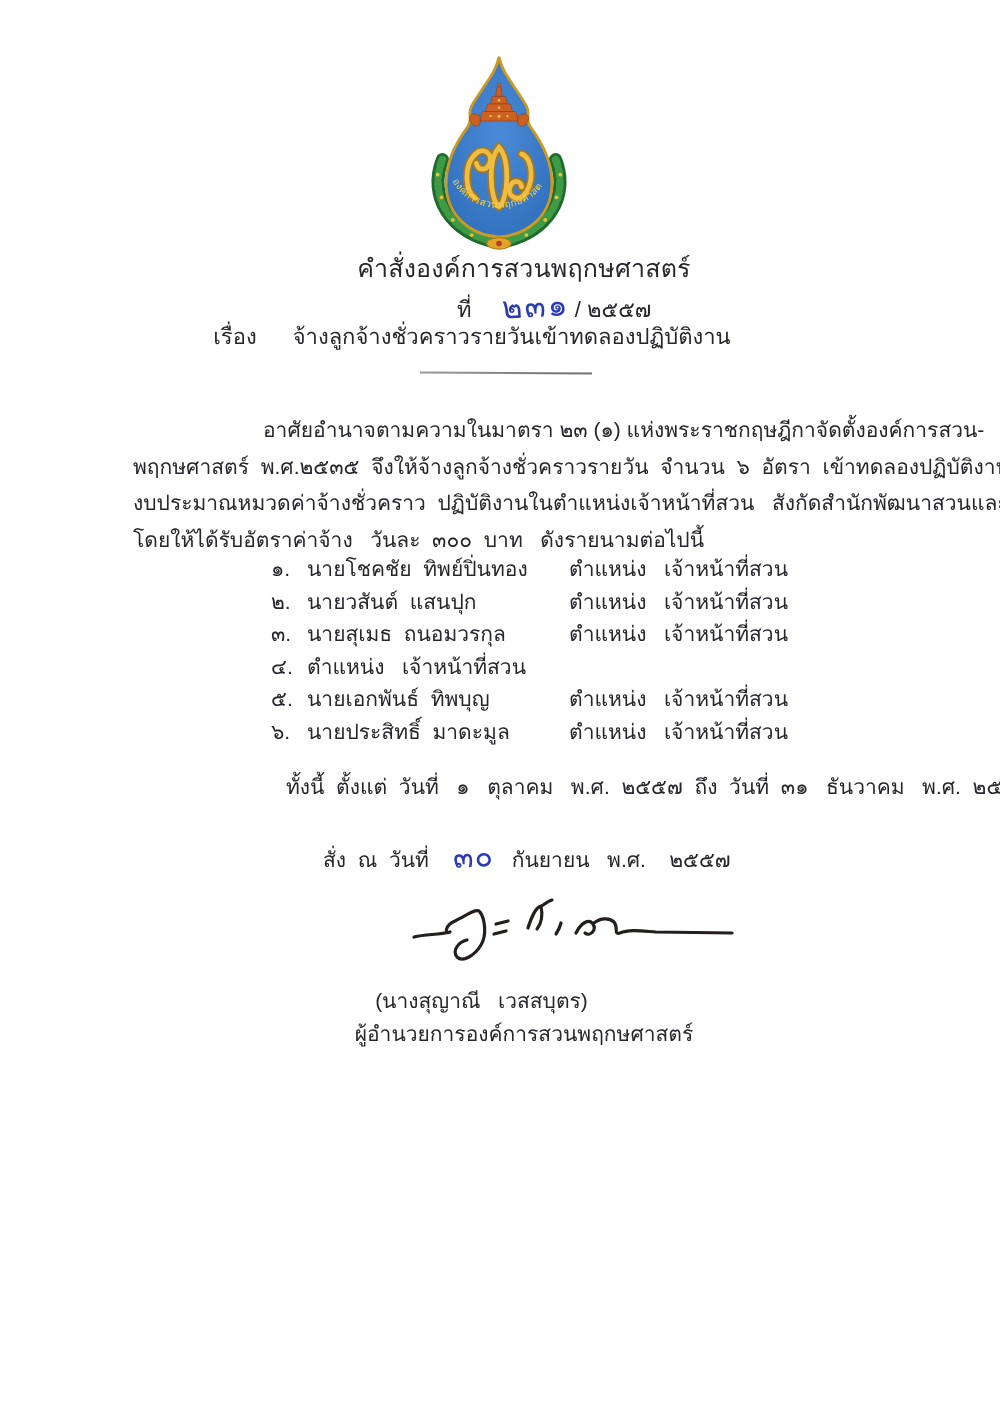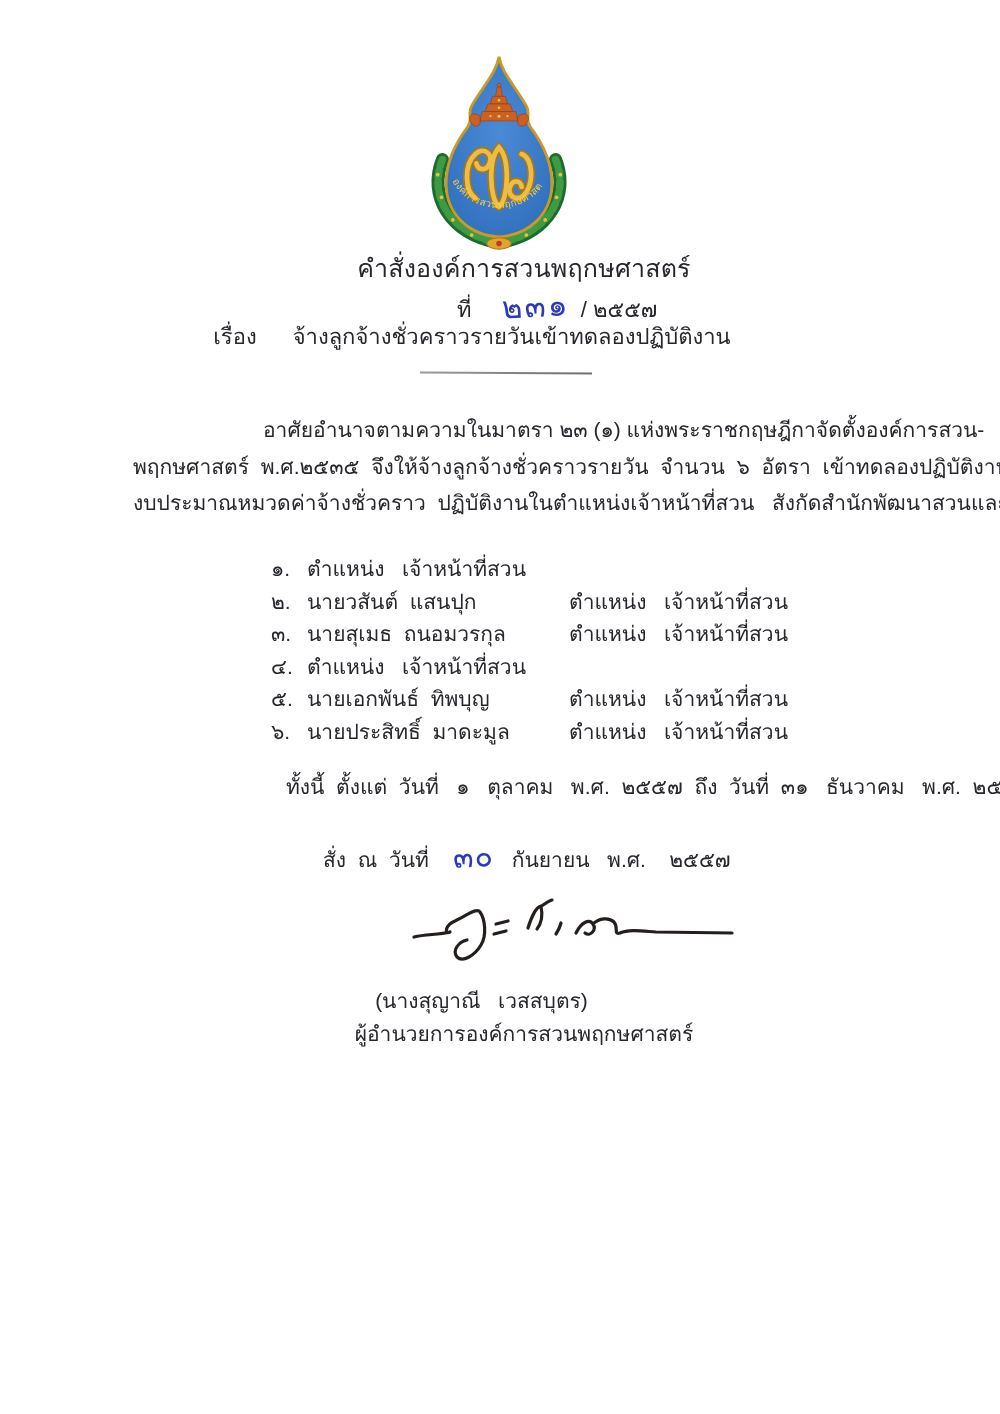"/ ๒๕๕๗" .doc-number-line .year { margin-left: 12px -> 6px }
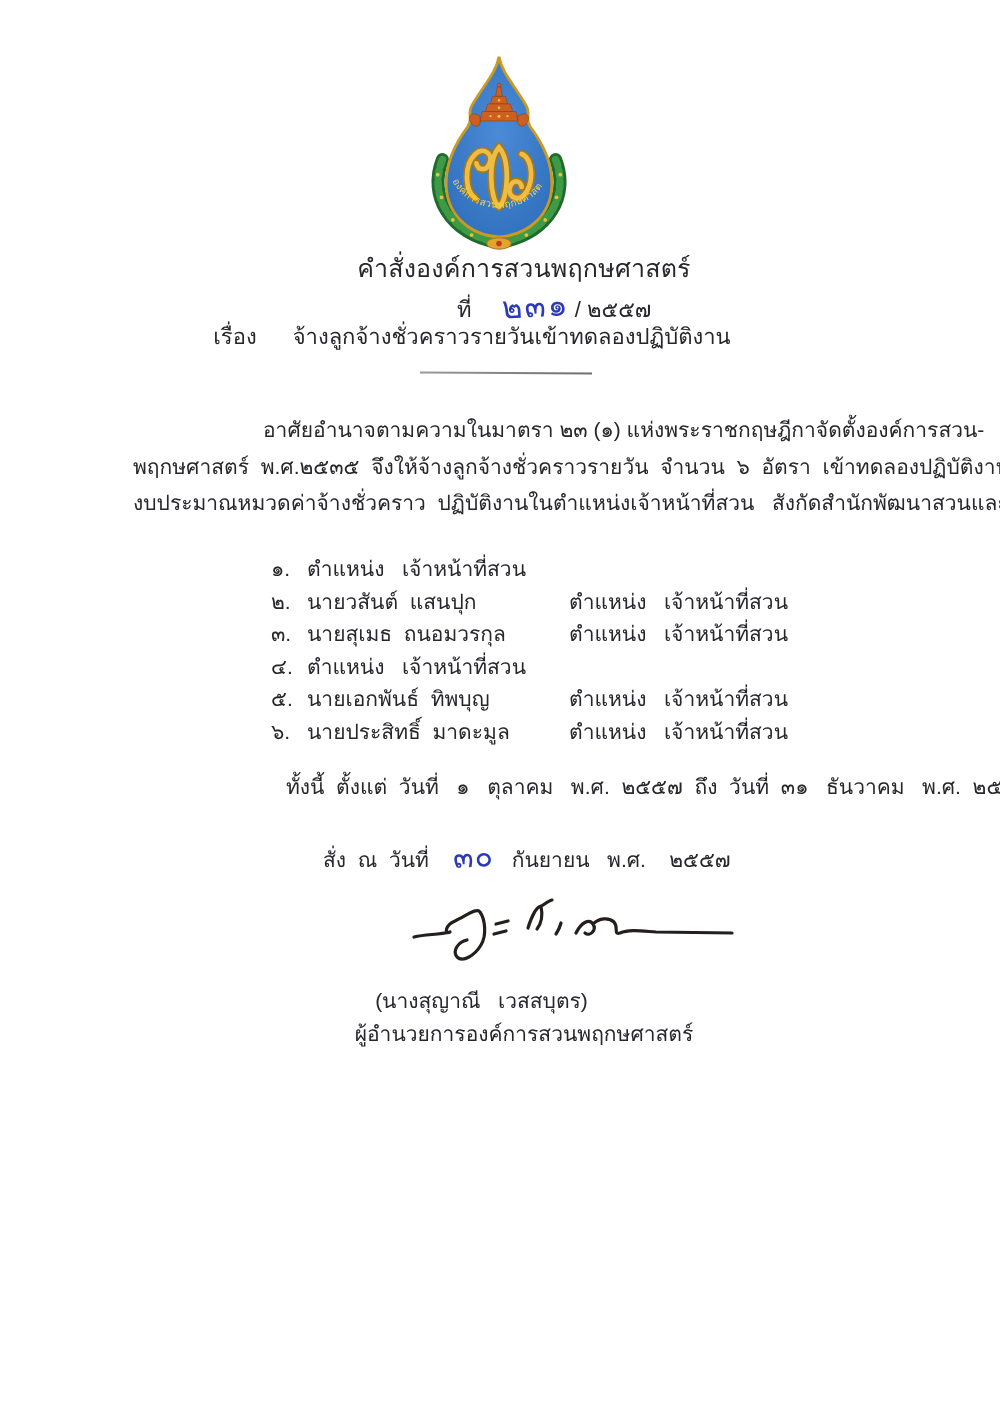"โดยให้ได้รับอัตราค่าจ้าง วันละ ๓๐๐ บาท" div.line { html: none -> <div>โดยให้ได้รับอัตราค่าจ้าง วันละ ๓๐๐ บาท ดังรายนามต่อไปนี้</div> }
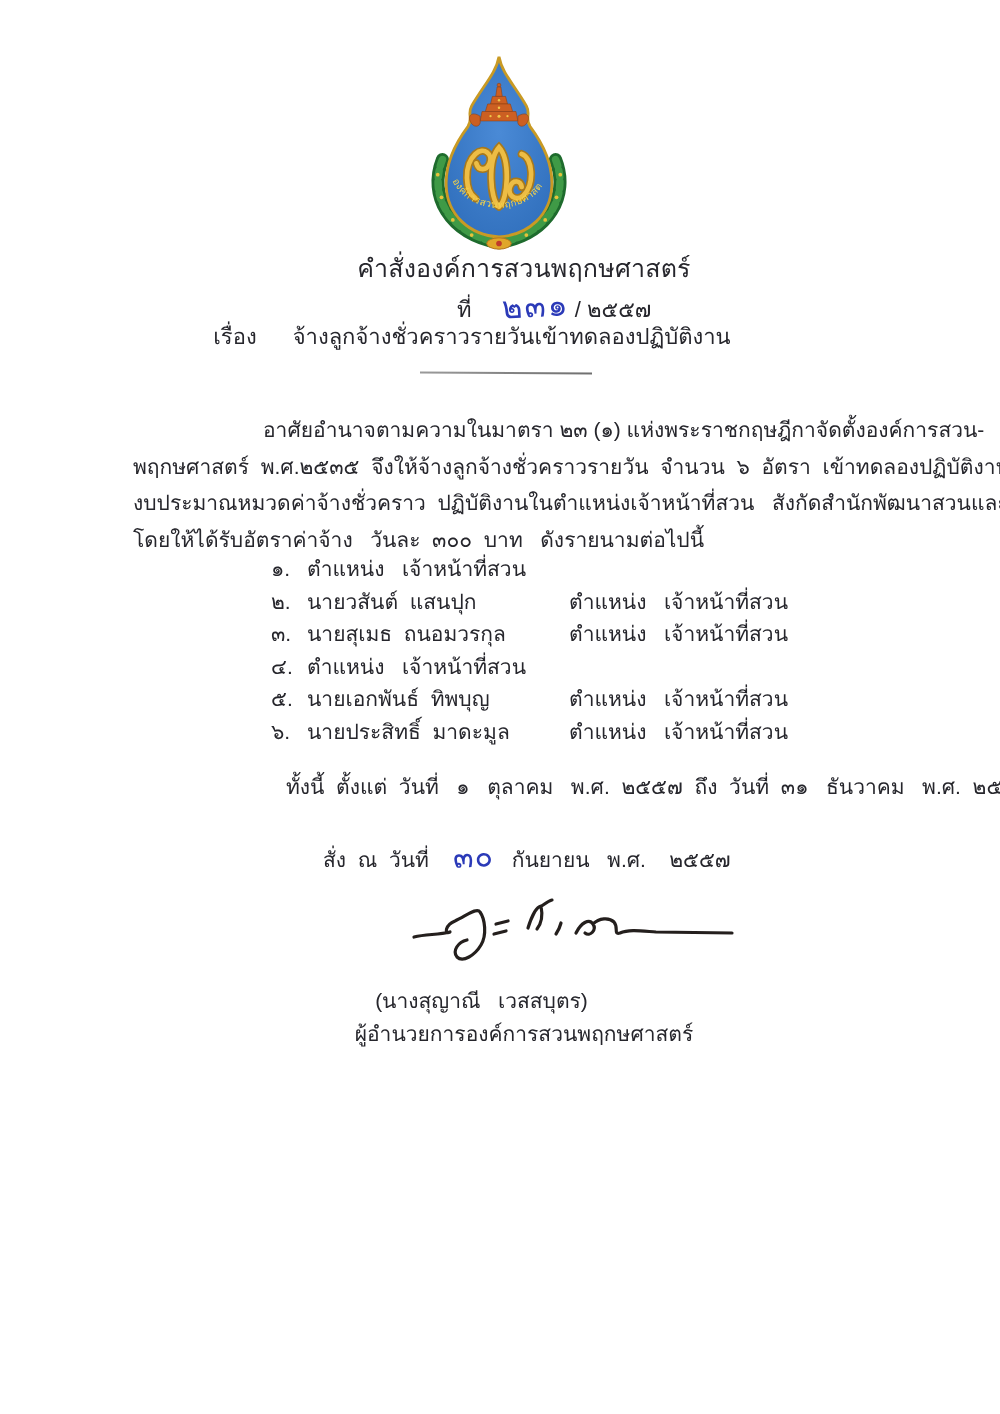"นายโชคชัย ทิพย์ปิ่นทอง" span.emp-name { html: none -> <span>นายโชคชัย ทิพย์ปิ่นทอง</span> }
